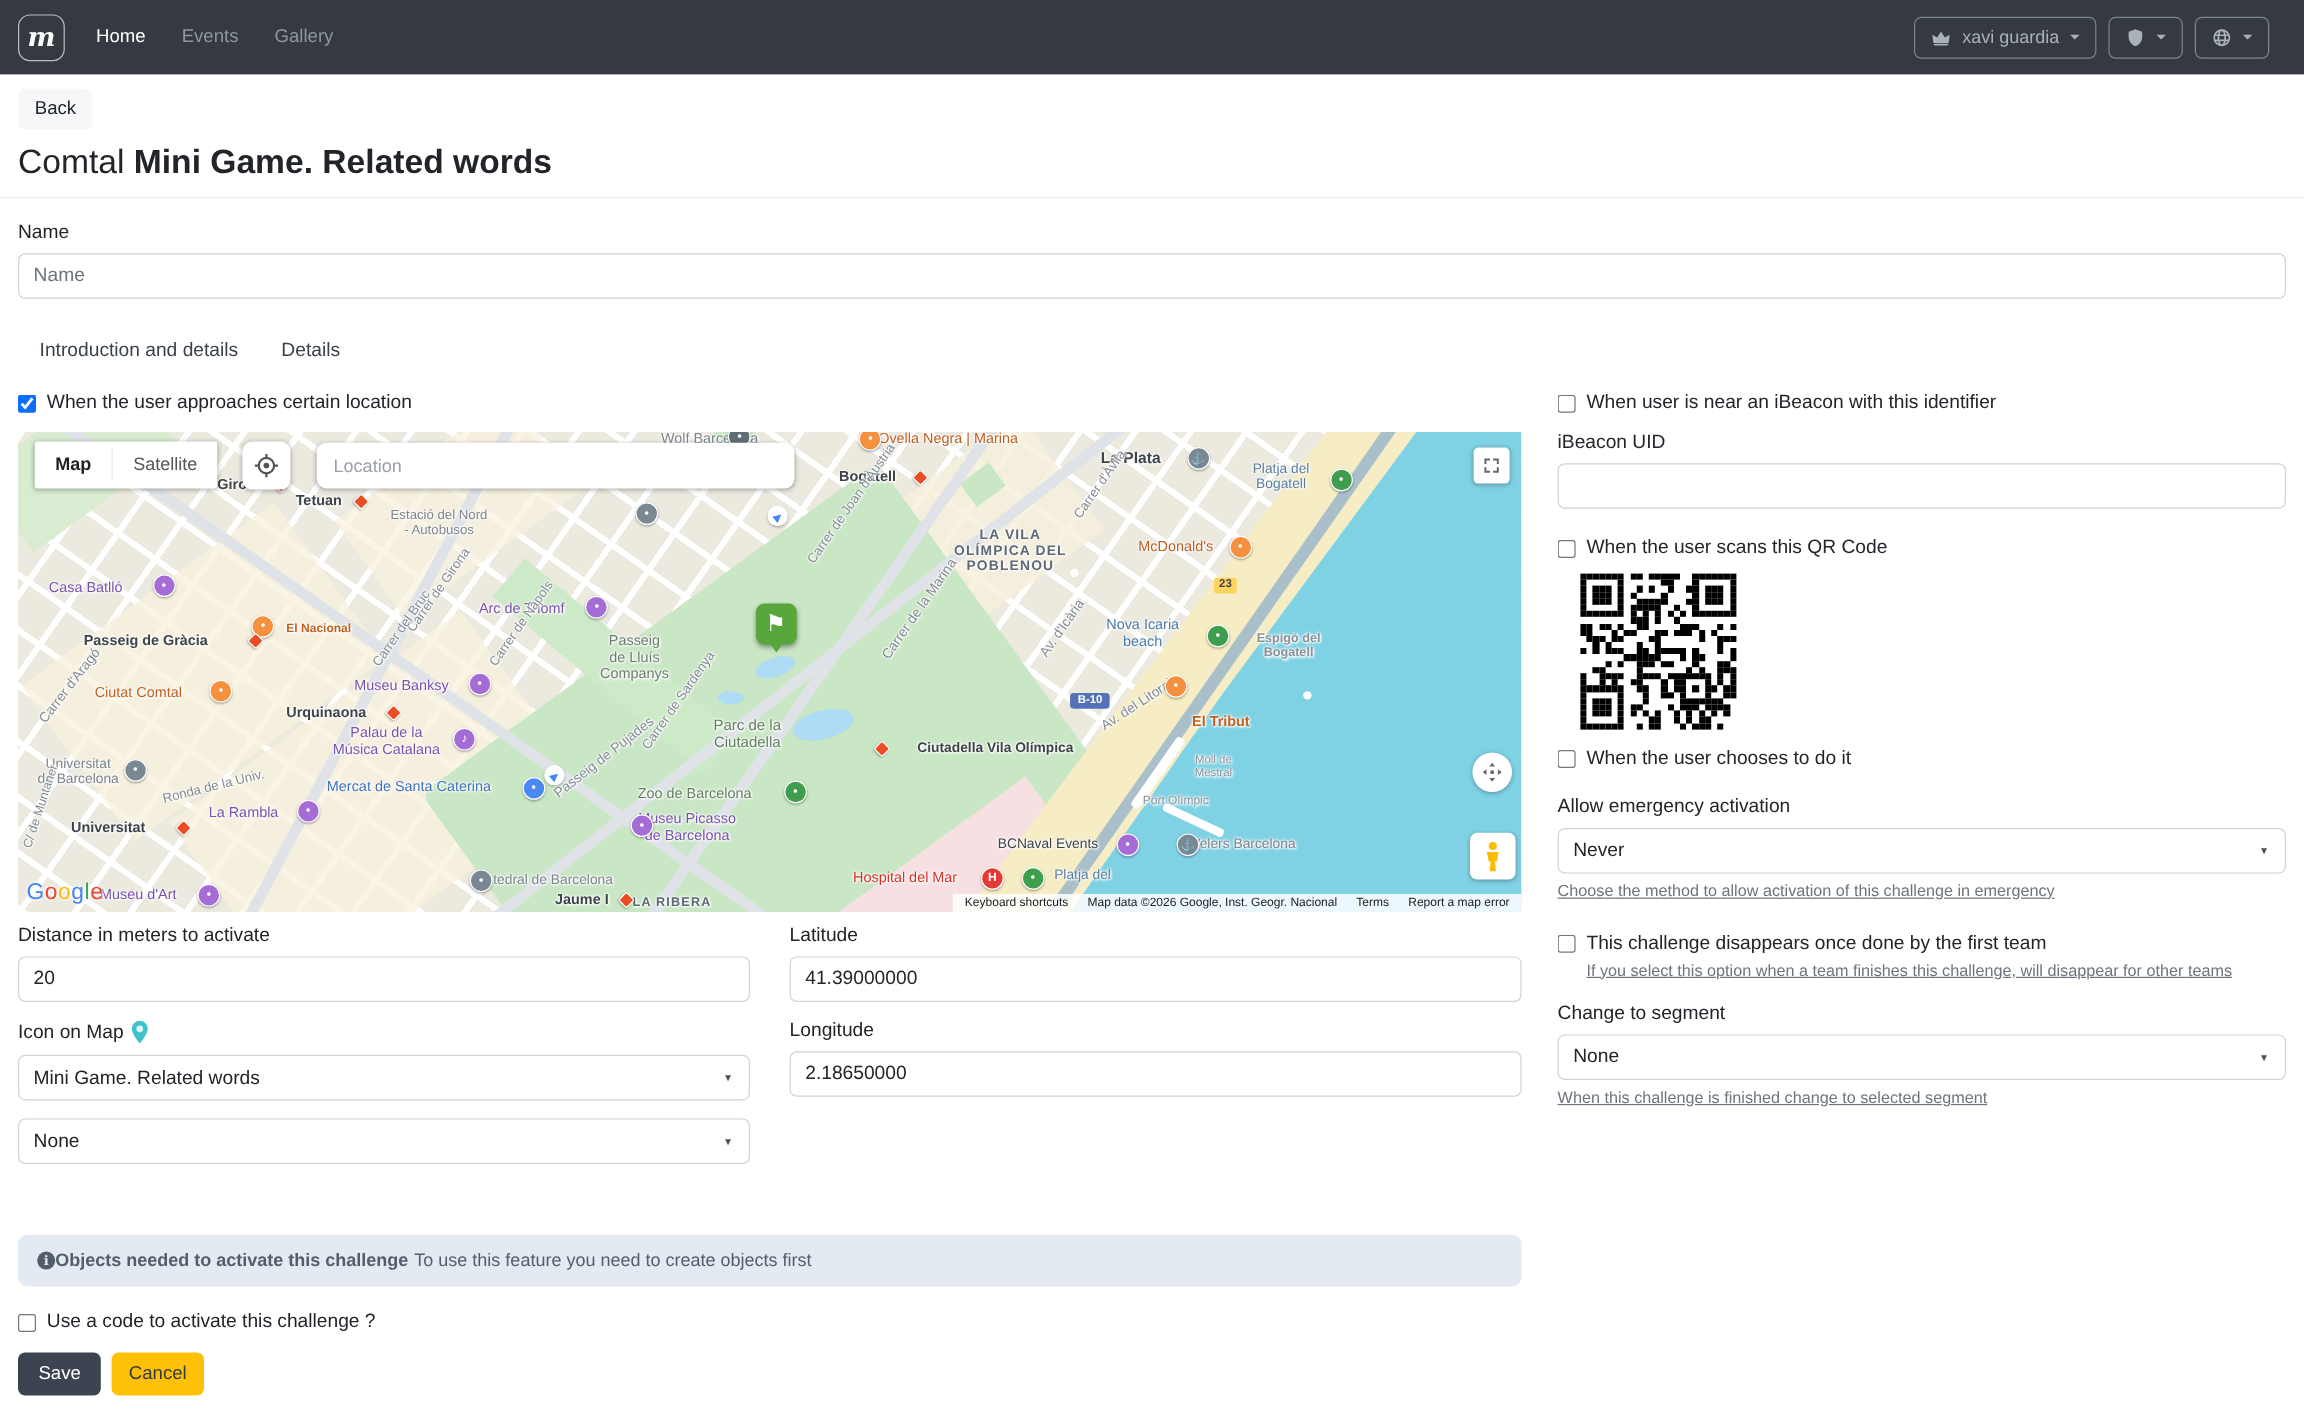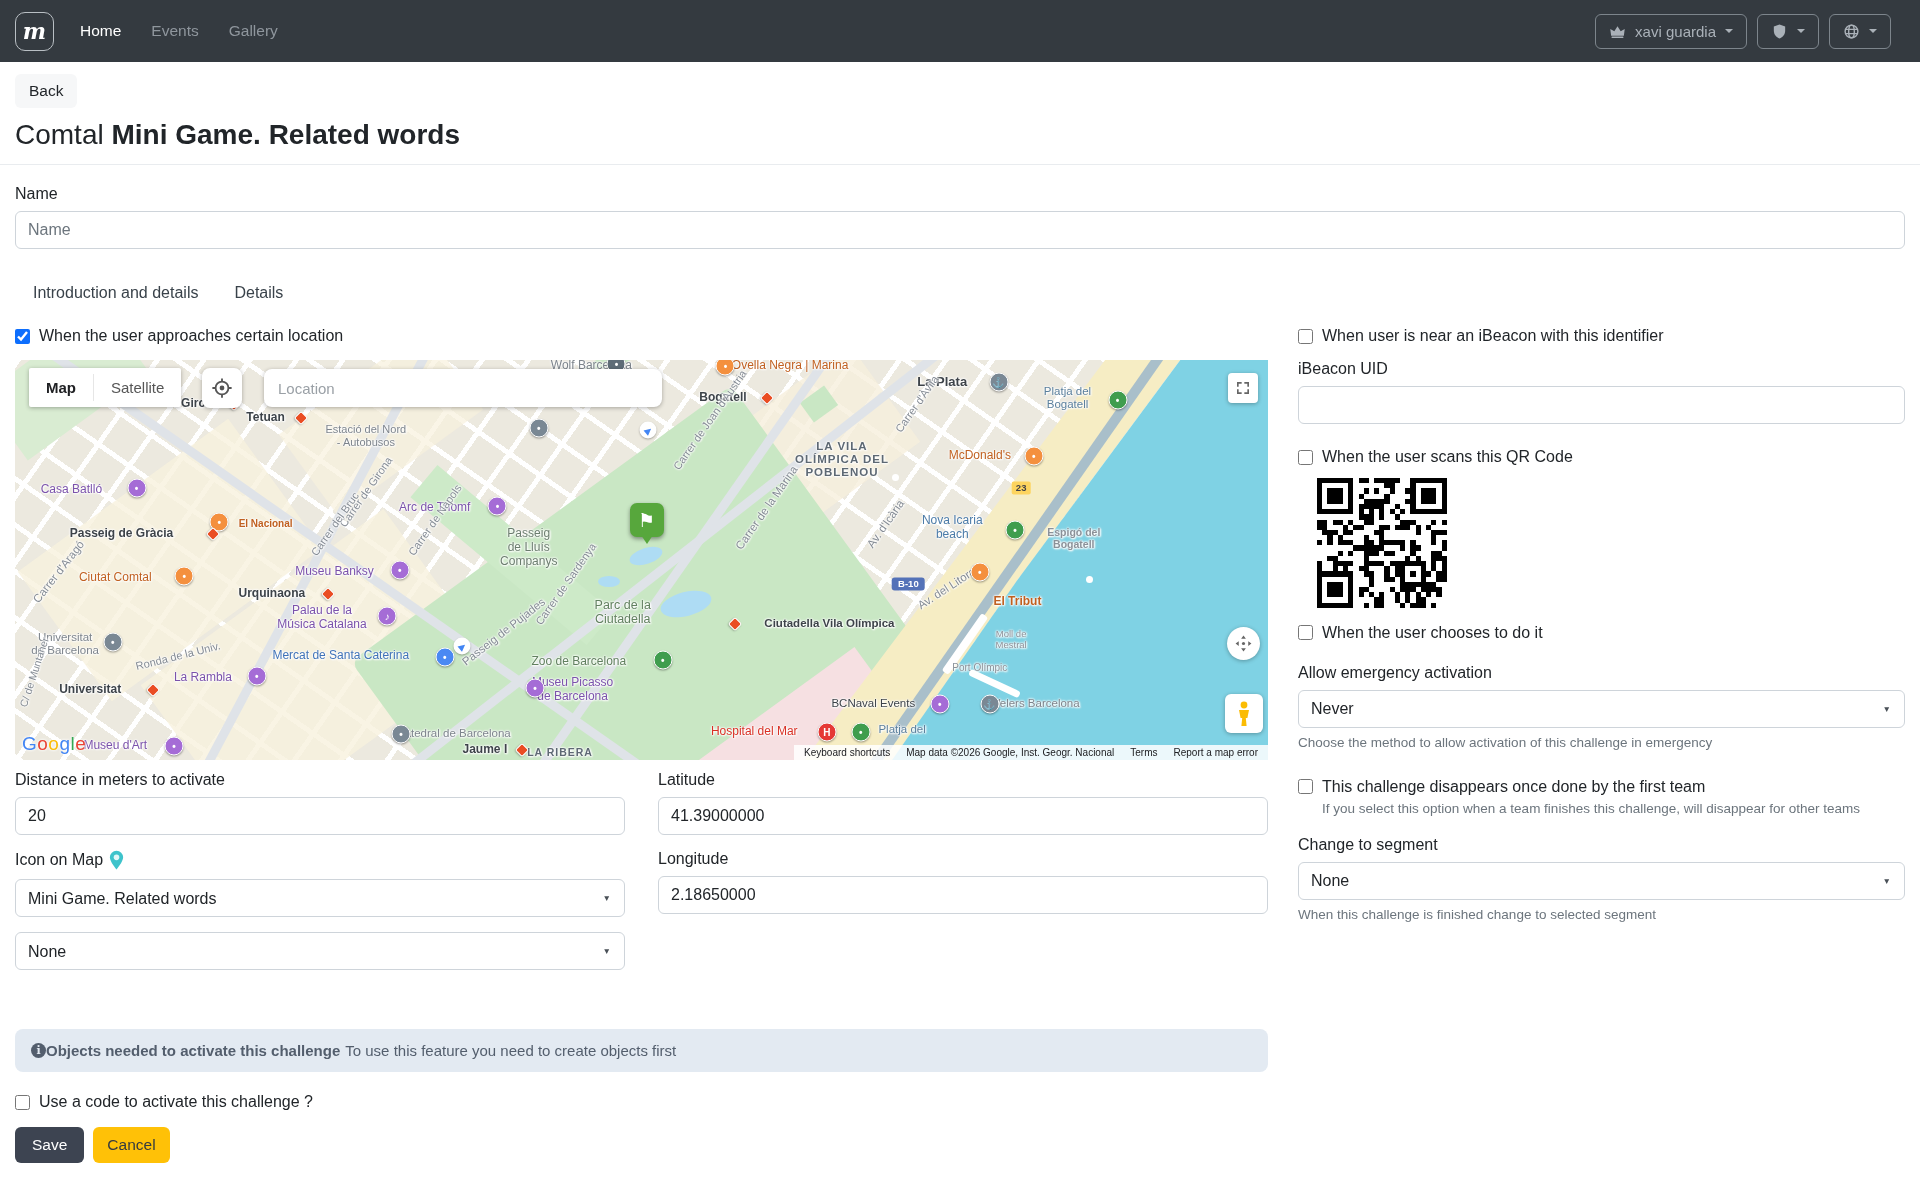"Choose the method to allow" .help { text-decoration: none -> underline }
